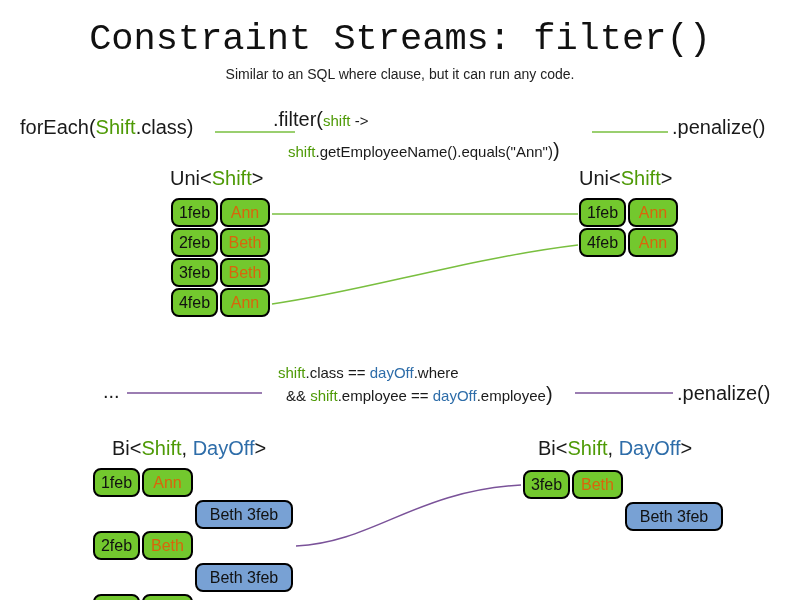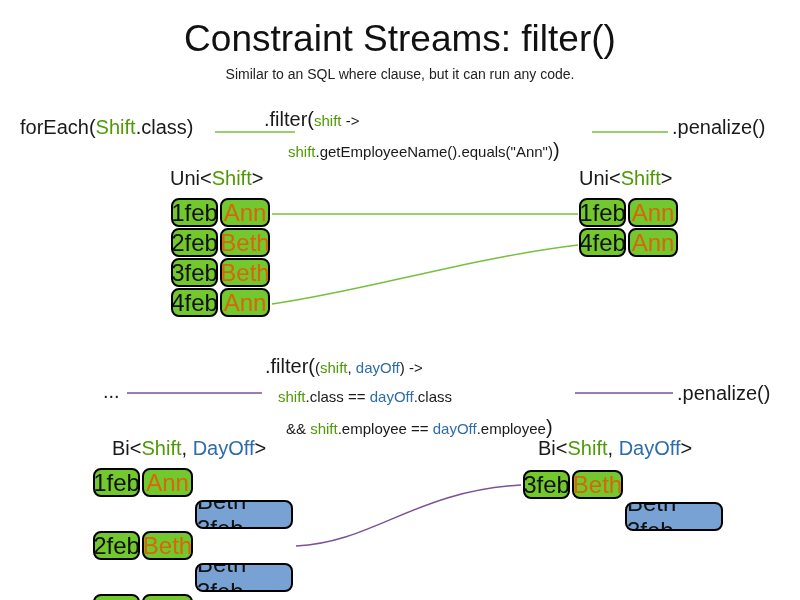"Constraint Streams: filter()" .page-title { font-family: none -> Liberation Mono, monospace }
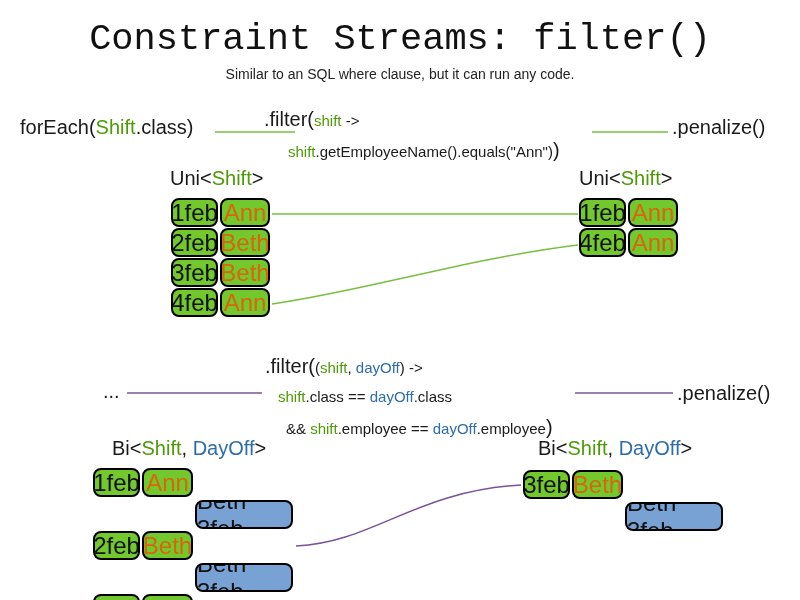".filter(shift ->" .code-line { margin-left: none -> 9px }
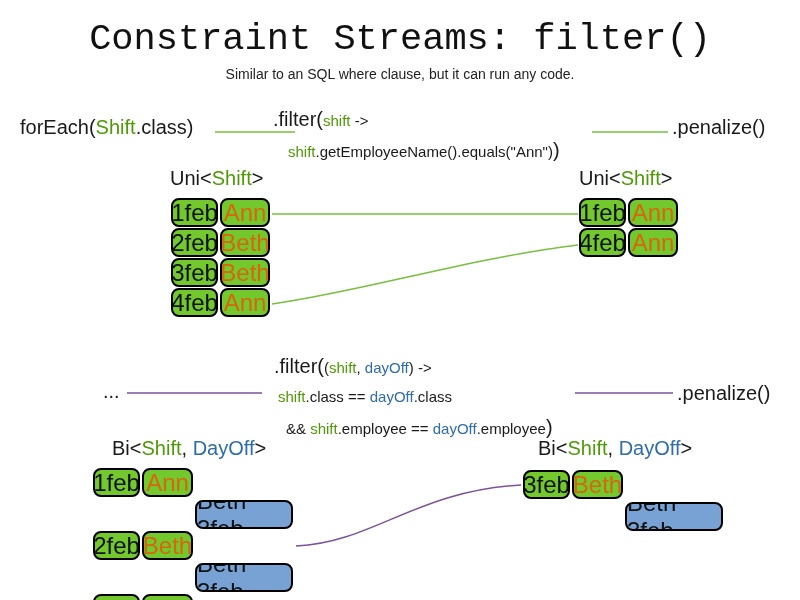"1feb" .cell { font-size: 24px -> 16px }
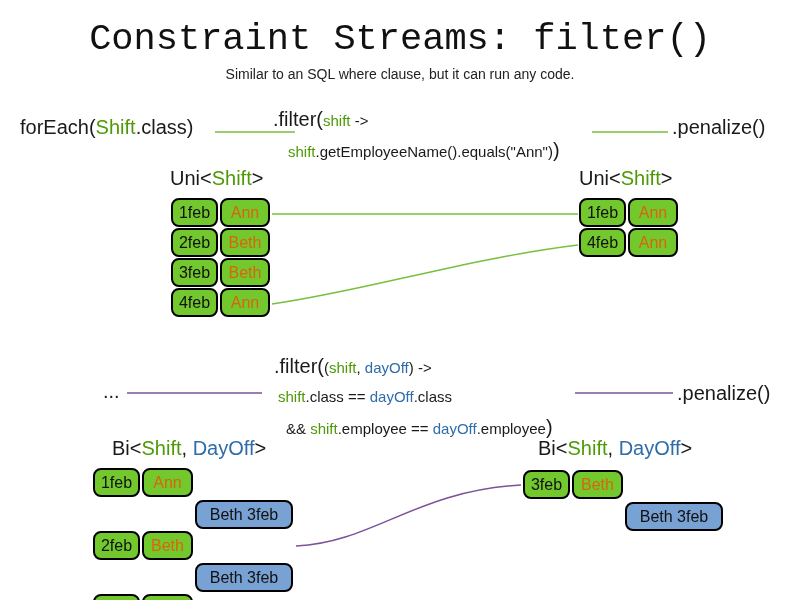".filter((shift, dayOff) ->" div.code-line { html: <div><span>.filter(</span><span>(</span><span>shift</span><span>, </span><span>dayOff</span><span>)</span><span> -&gt;</span></div> -> none }
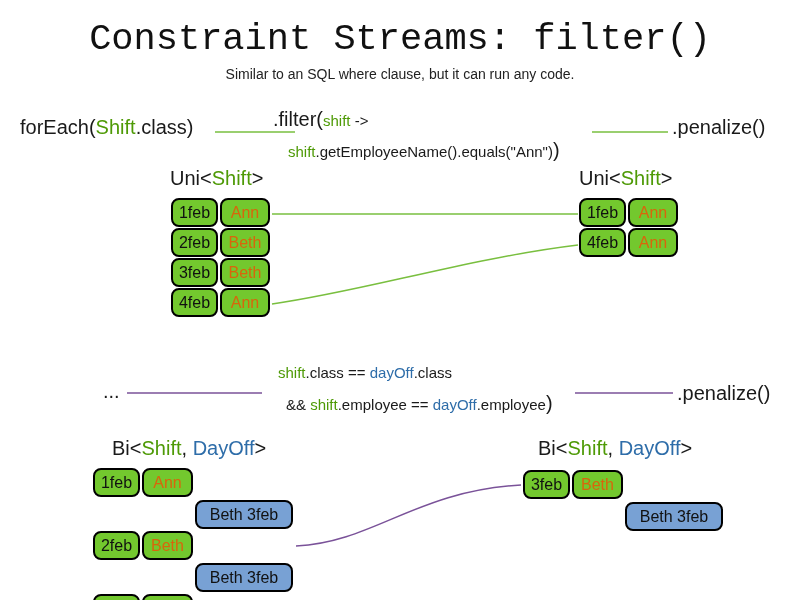".class" span.c15 { text: .class -> .where }
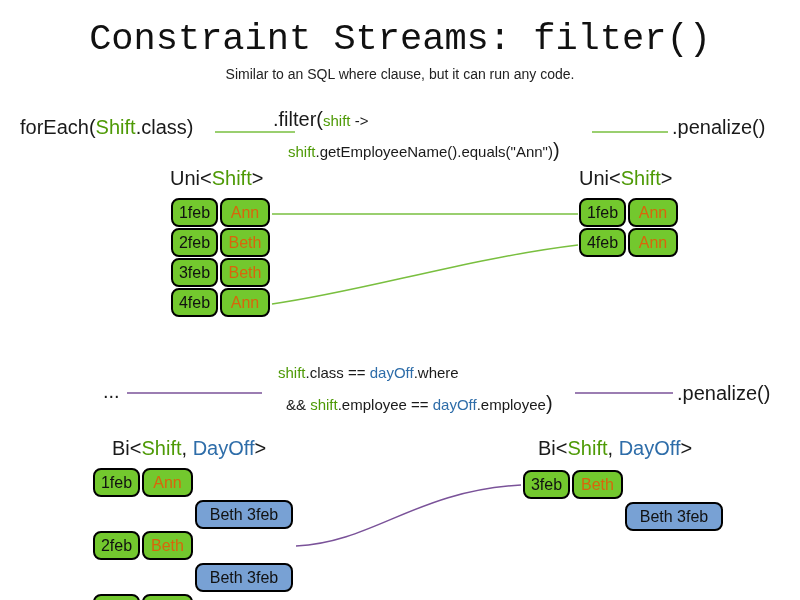"&& shift.employee == dayOff.employee)" div.code-line { margin-top: 12px -> 3px }
